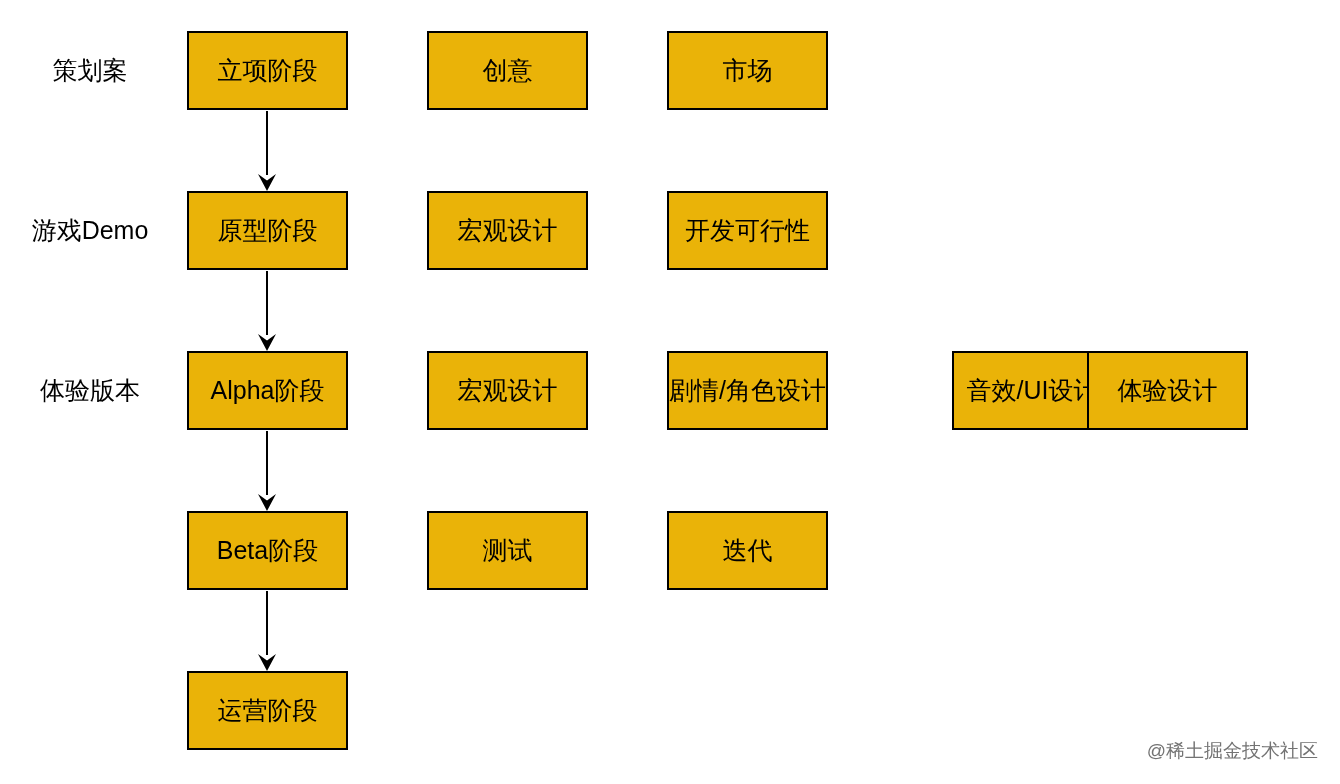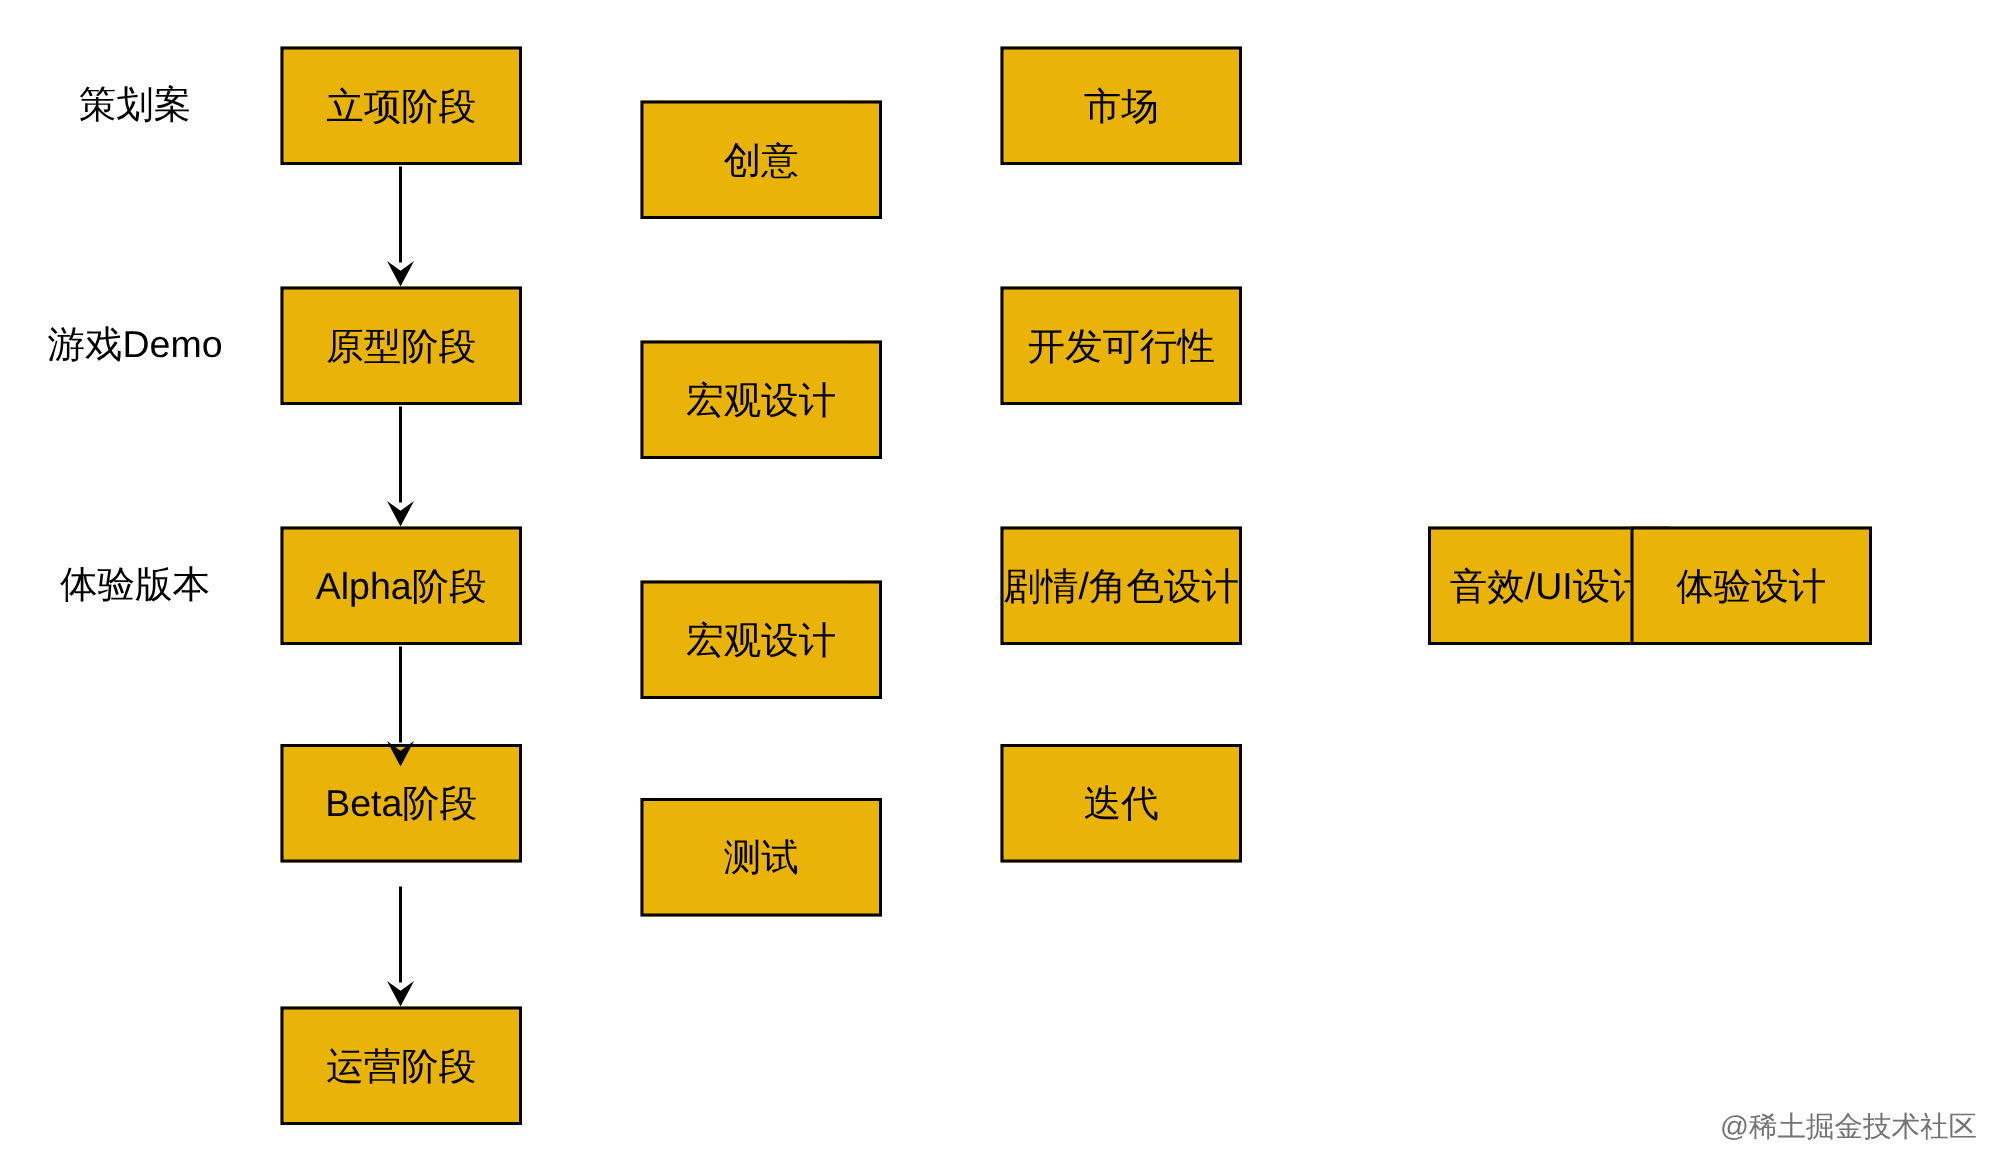"创意" .c1 { margin-top: 36px -> none }
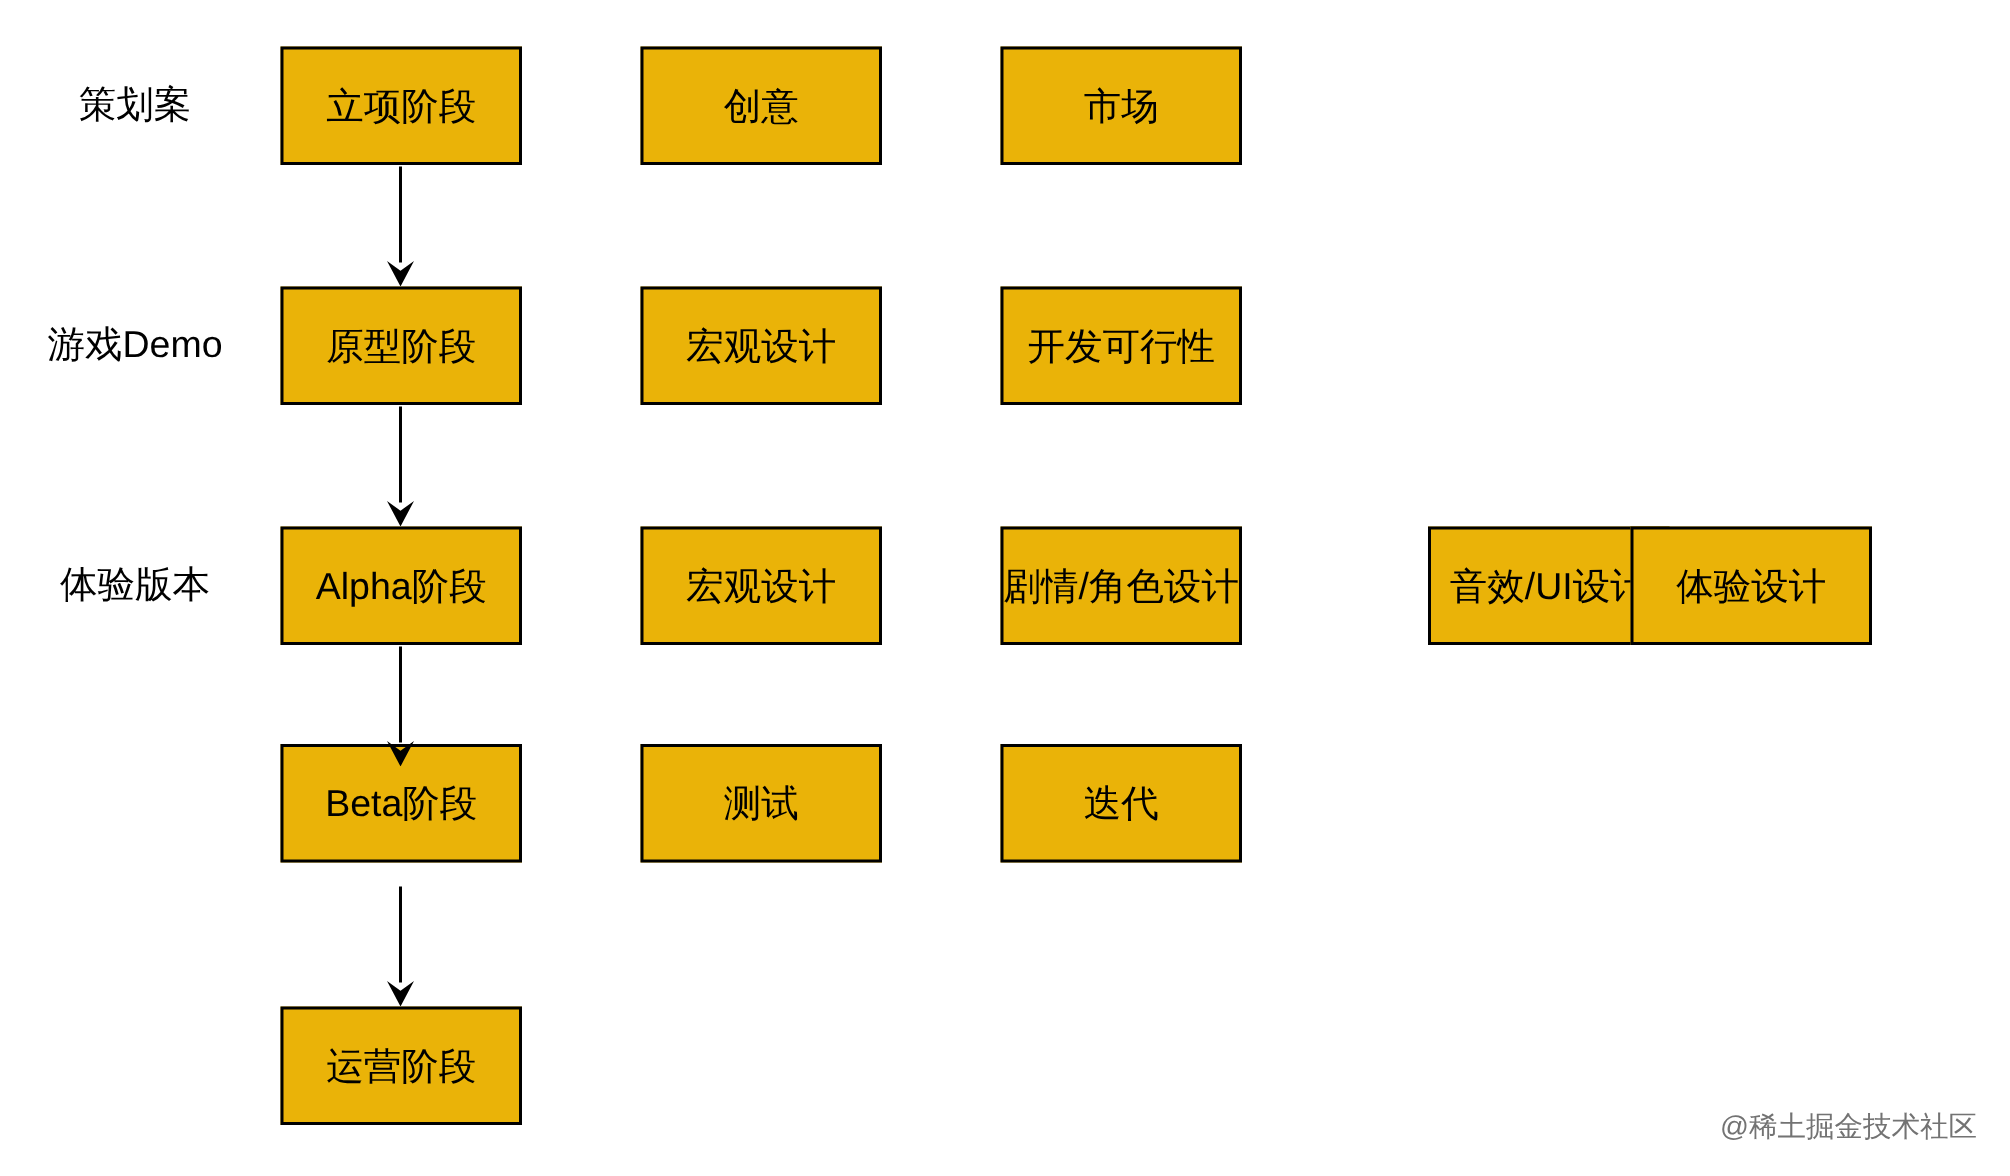"Beta阶段" .r3 { top: 496px -> 511px }
